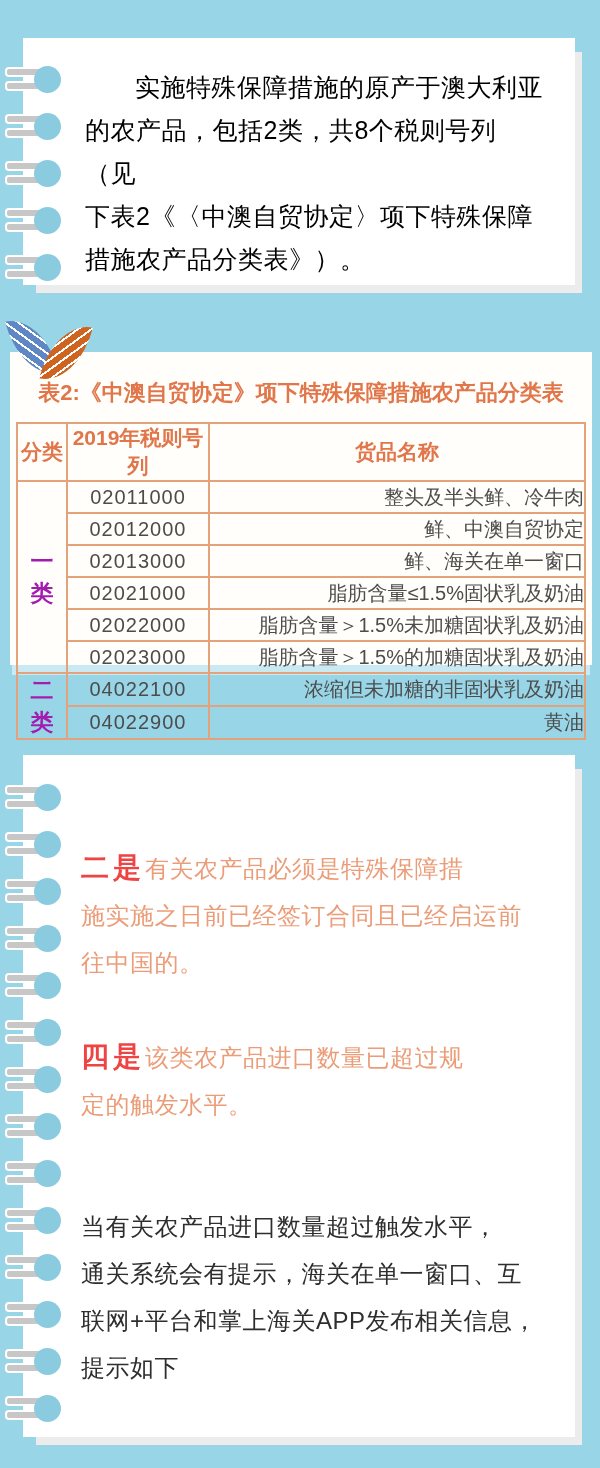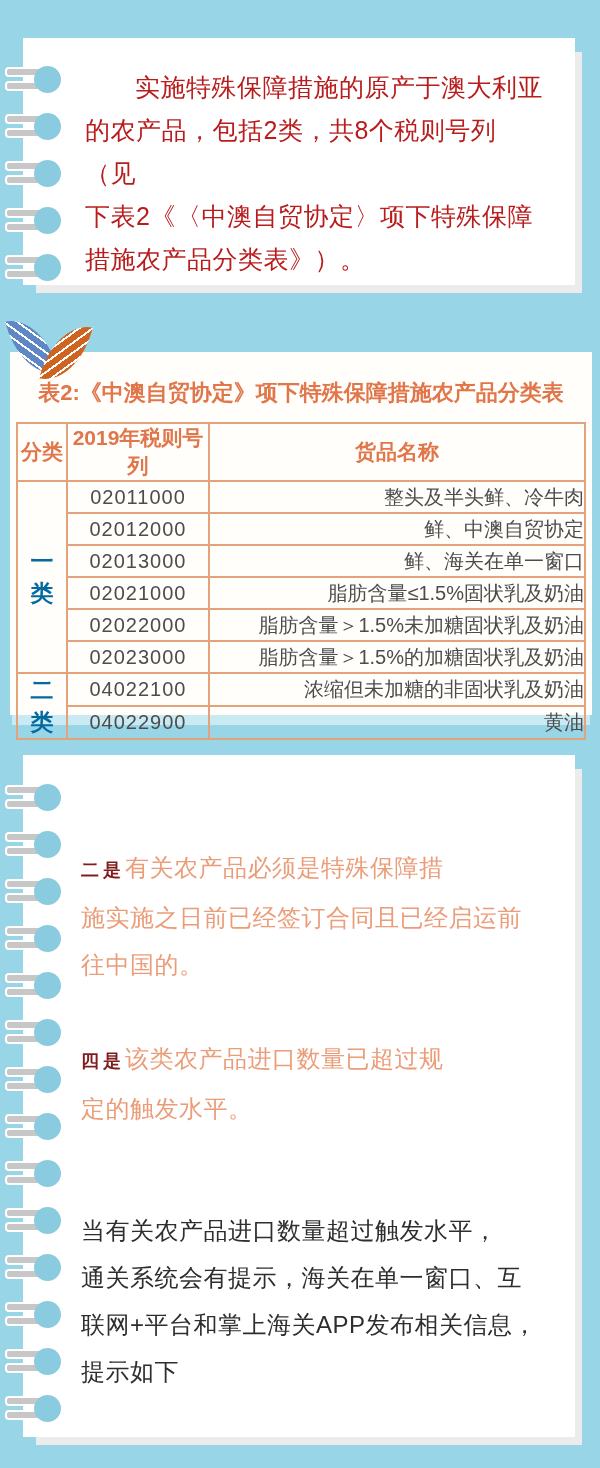"实施特殊保障措施的原产于澳大利亚" #intro-card .card-text { color: #b91c1c -> #000000 }
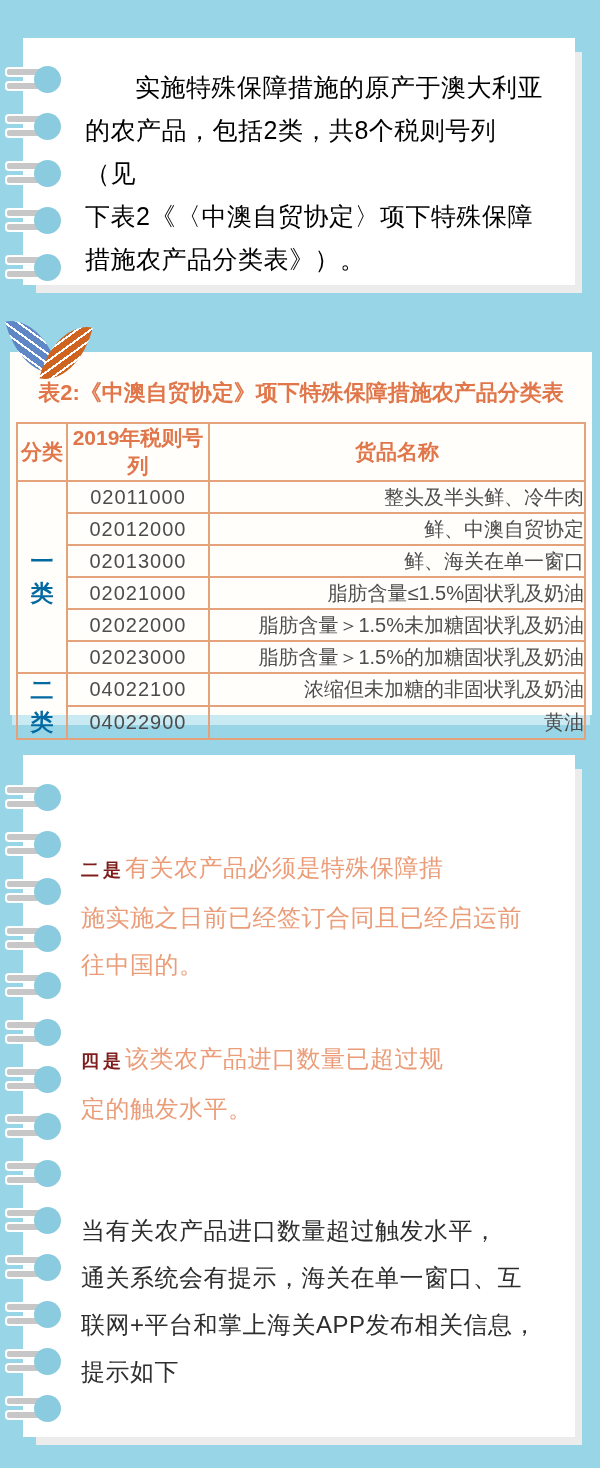"表2:《中澳自贸协定》项下特殊保障措施农产品分类表" #table-card { height: 363px -> 313px }
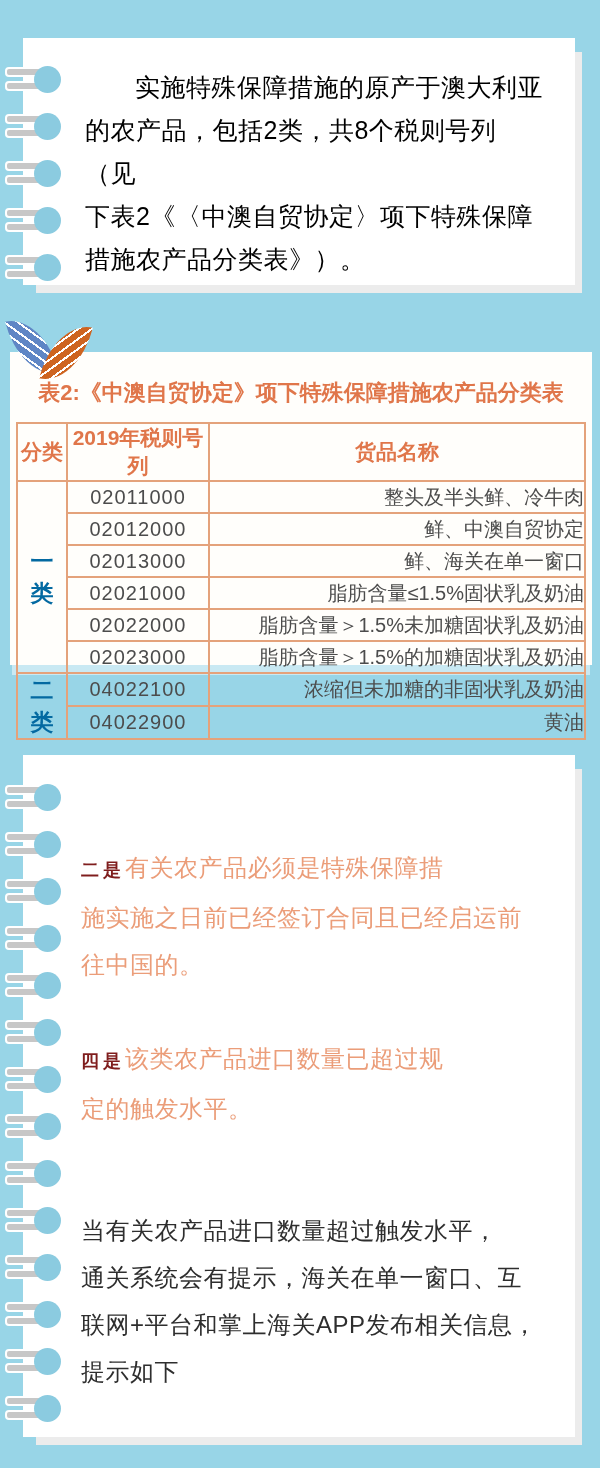"一类" .cat-text { color: #0369a1 -> #a21caf }
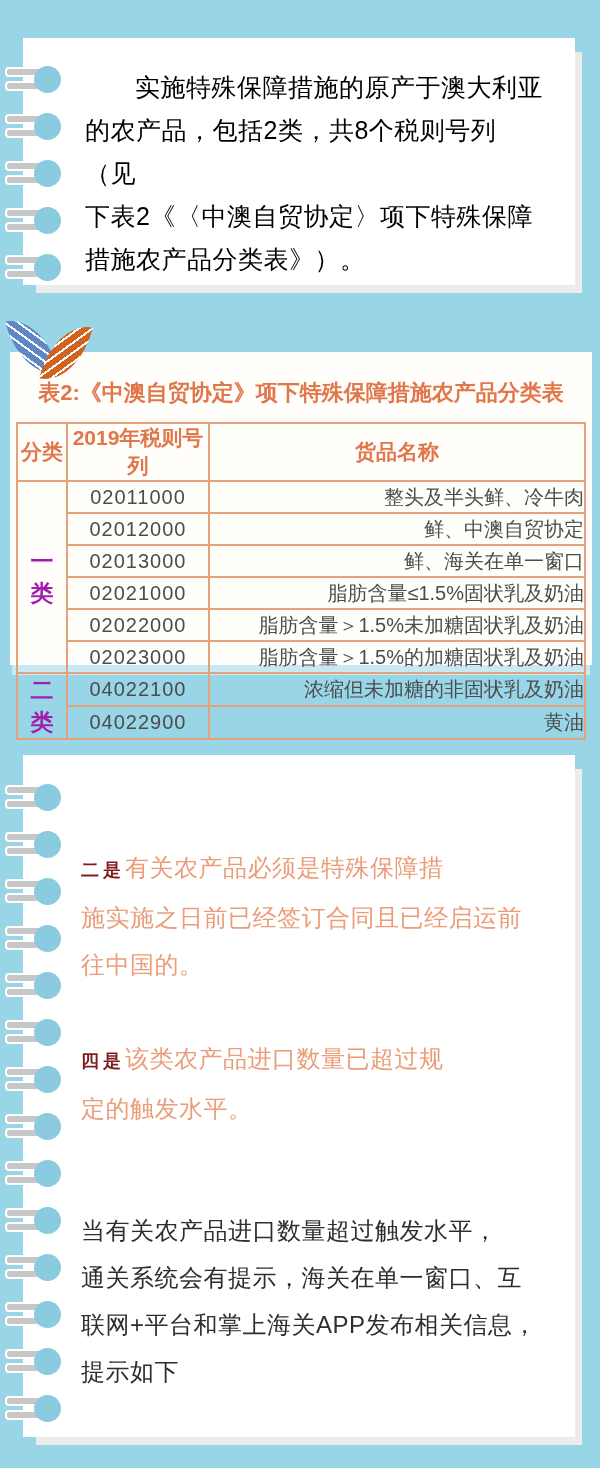"二是" .note-para .lead { color: #7f1d1d -> #ef4444; font-size: 18px -> 28px }
